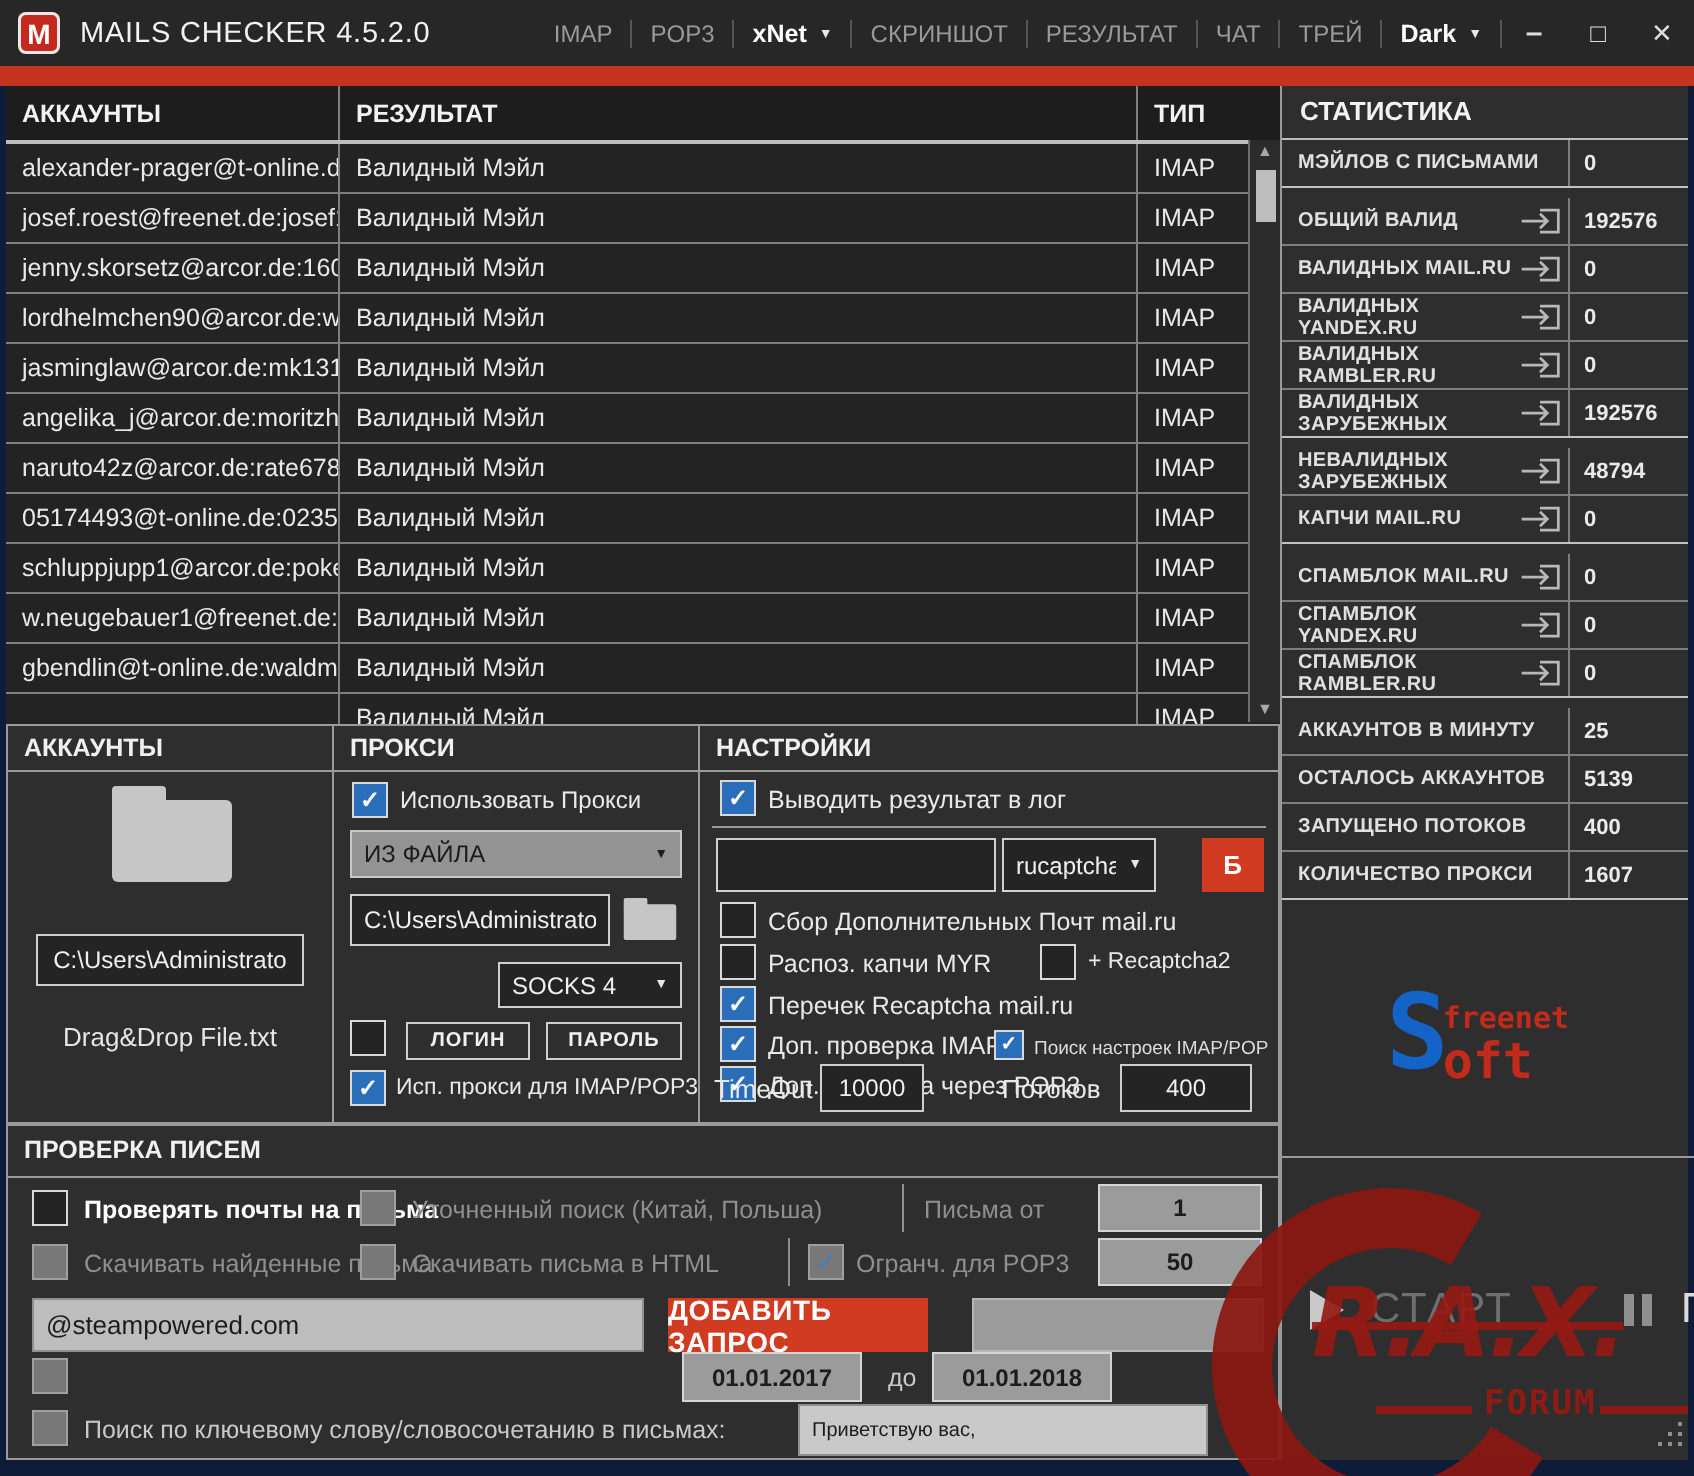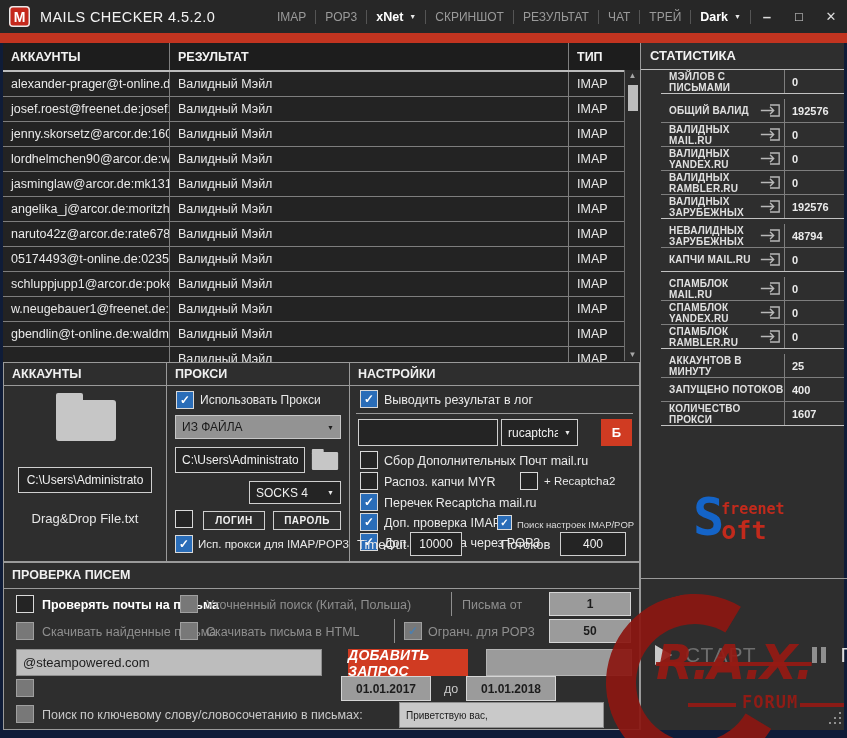"МЭЙЛОВ С ПИСЬМАМИ" .sgroup { margin-left: 20px -> none }
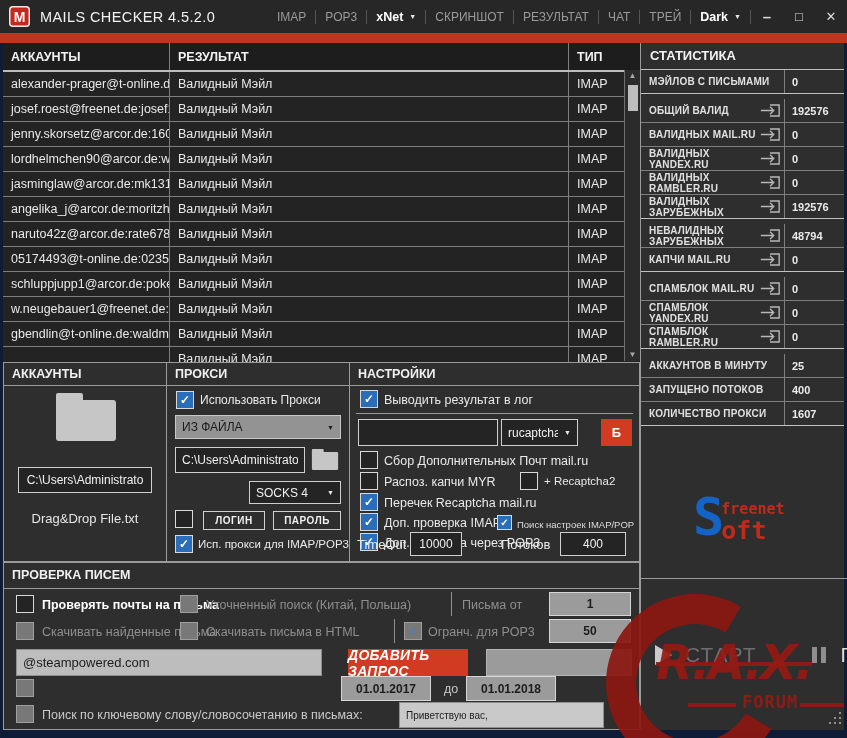"ОСТАЛОСЬ АККАУНТОВ" div.srow { html: none -> <div> <div> <span>ОСТАЛОСЬ АККАУНТОВ</span> </div> <div>5139</div> </div> }
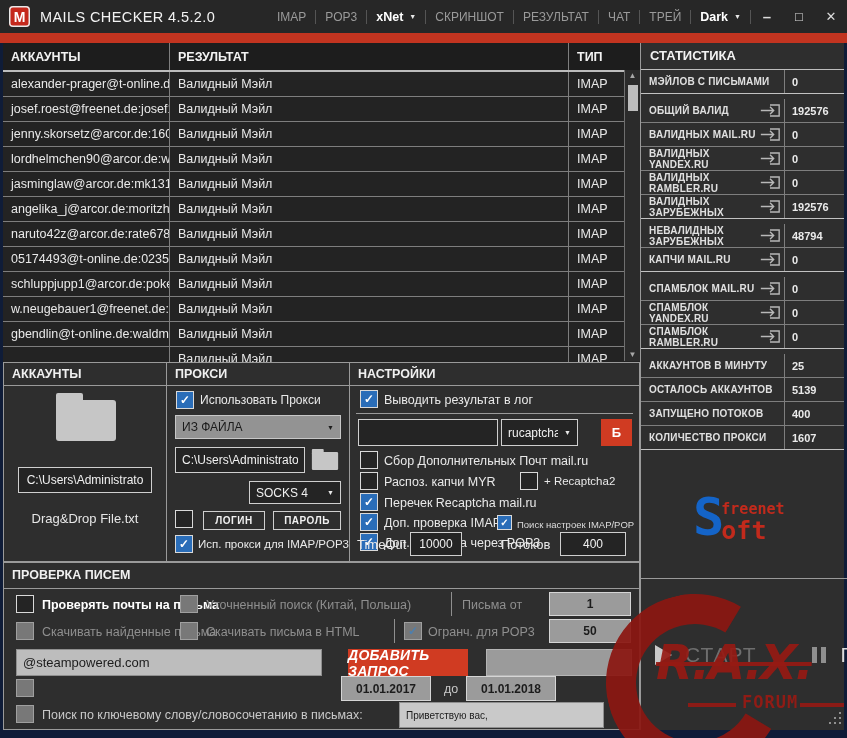"ДОБАВИТЬ ЗАПРОС" div.btn { font-style: italic -> none; left: 344px -> 330px; width: 120px -> 130px }
